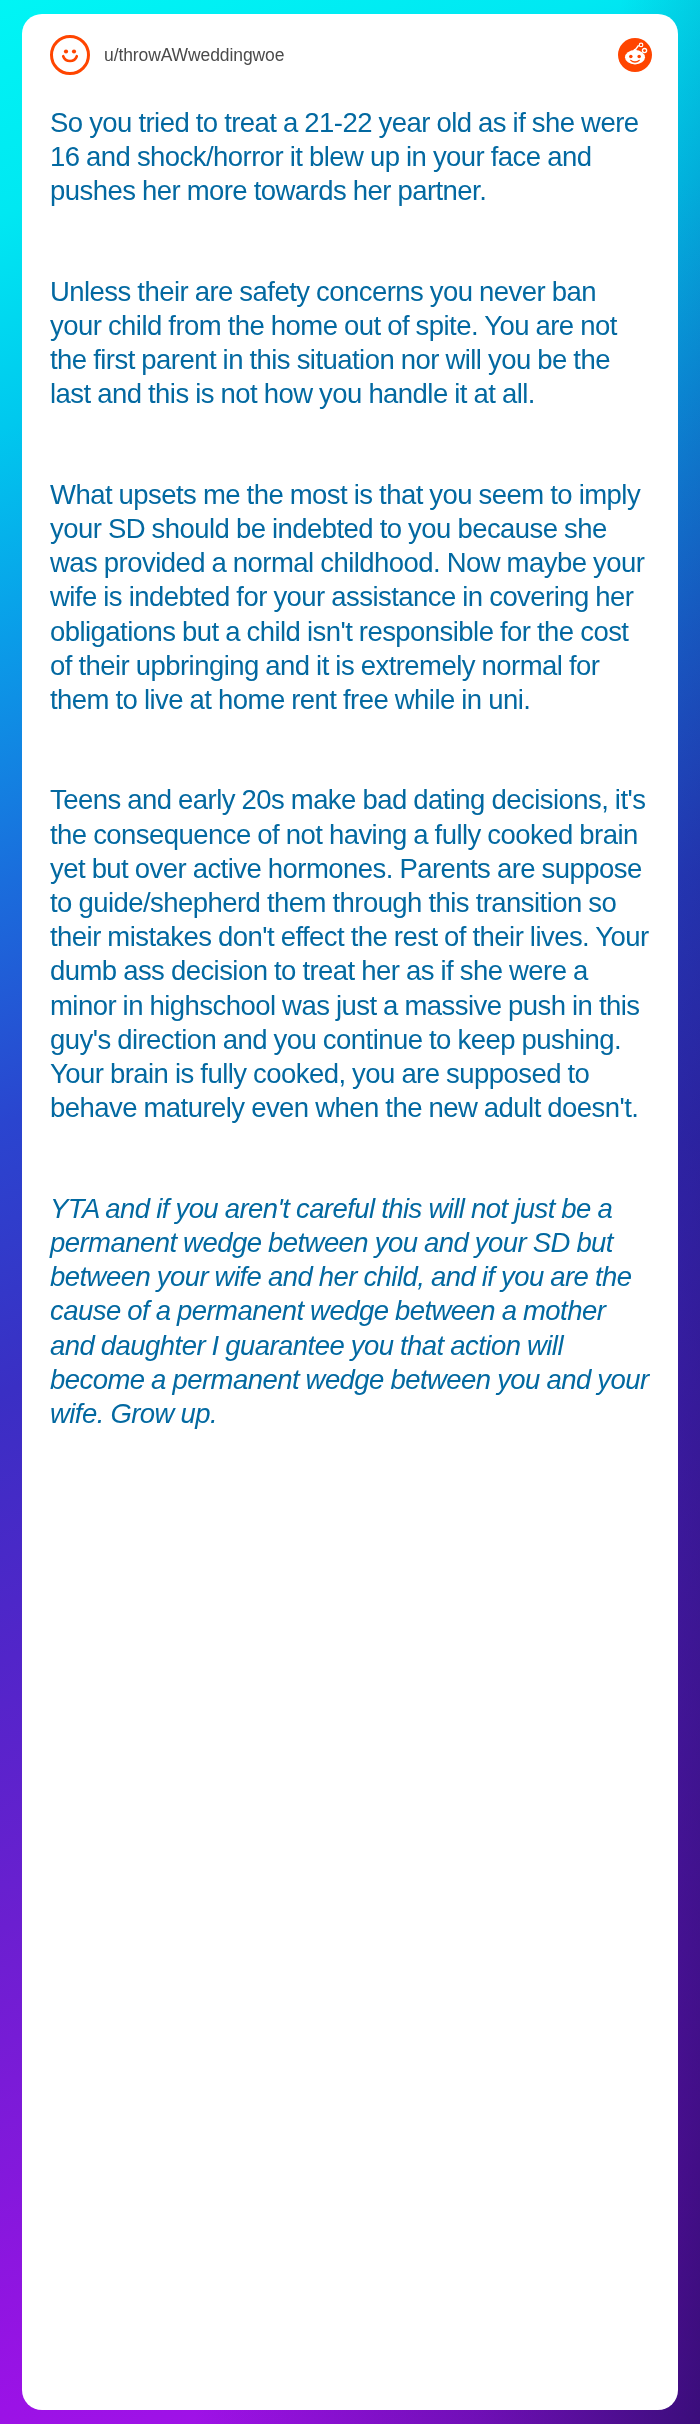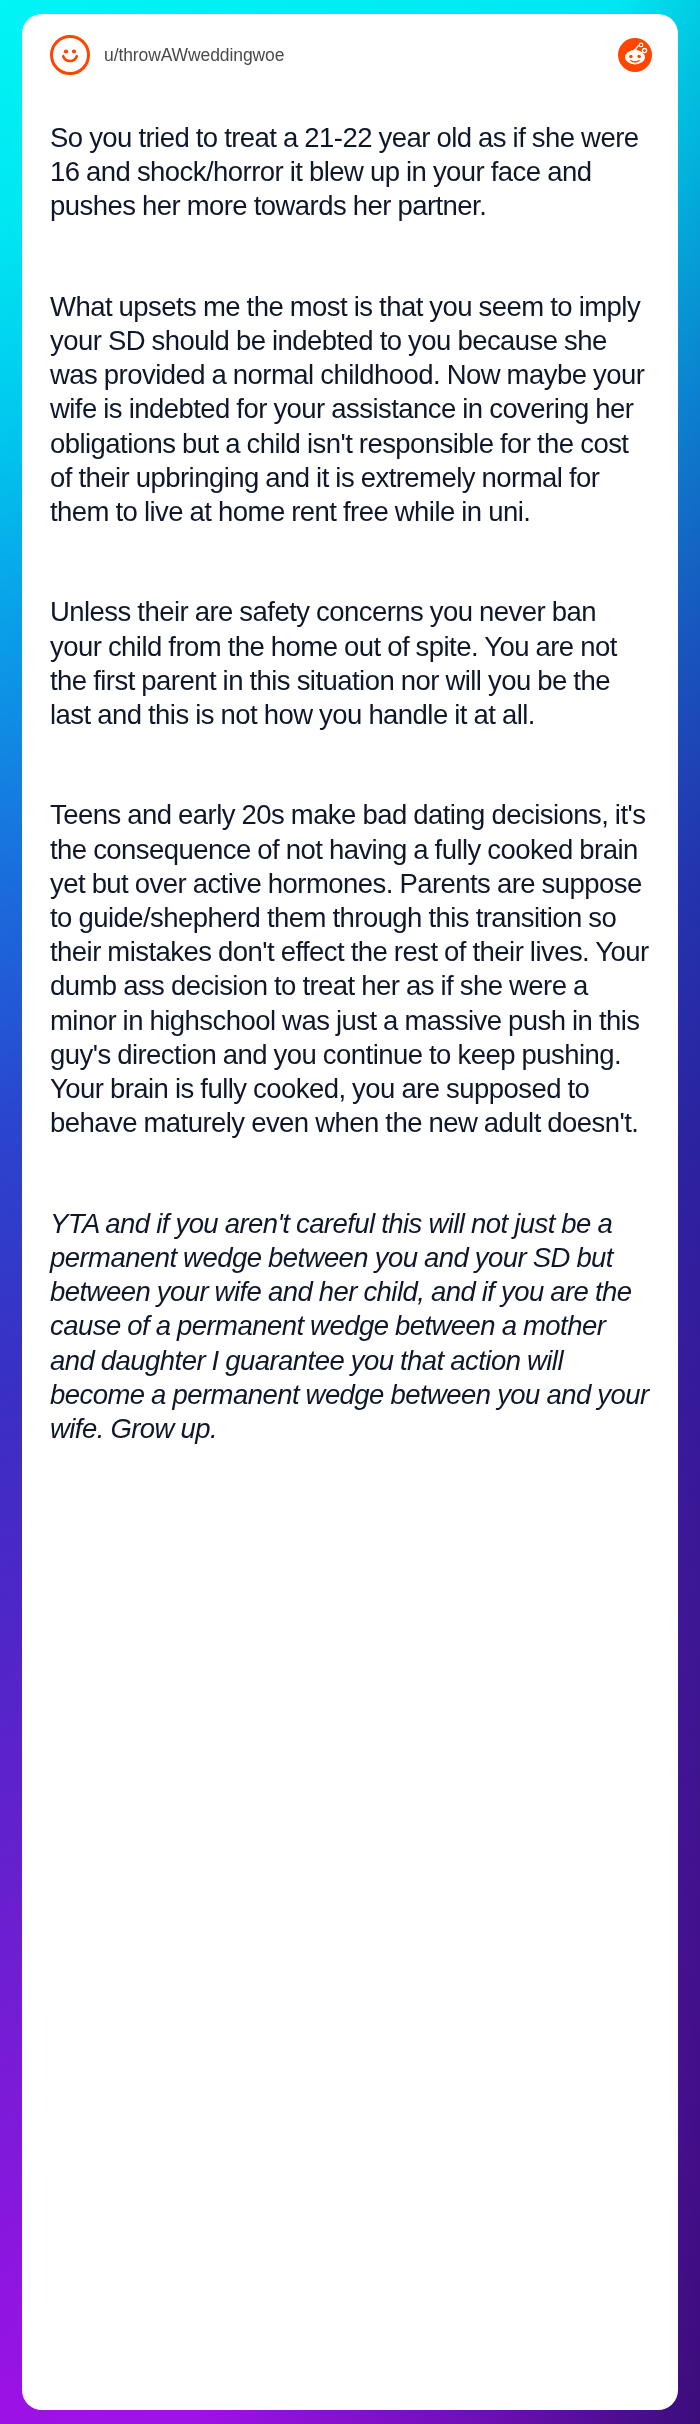"So you tried to treat" .para { color: #0f172a -> #0369a1; margin-top: 15px -> none }
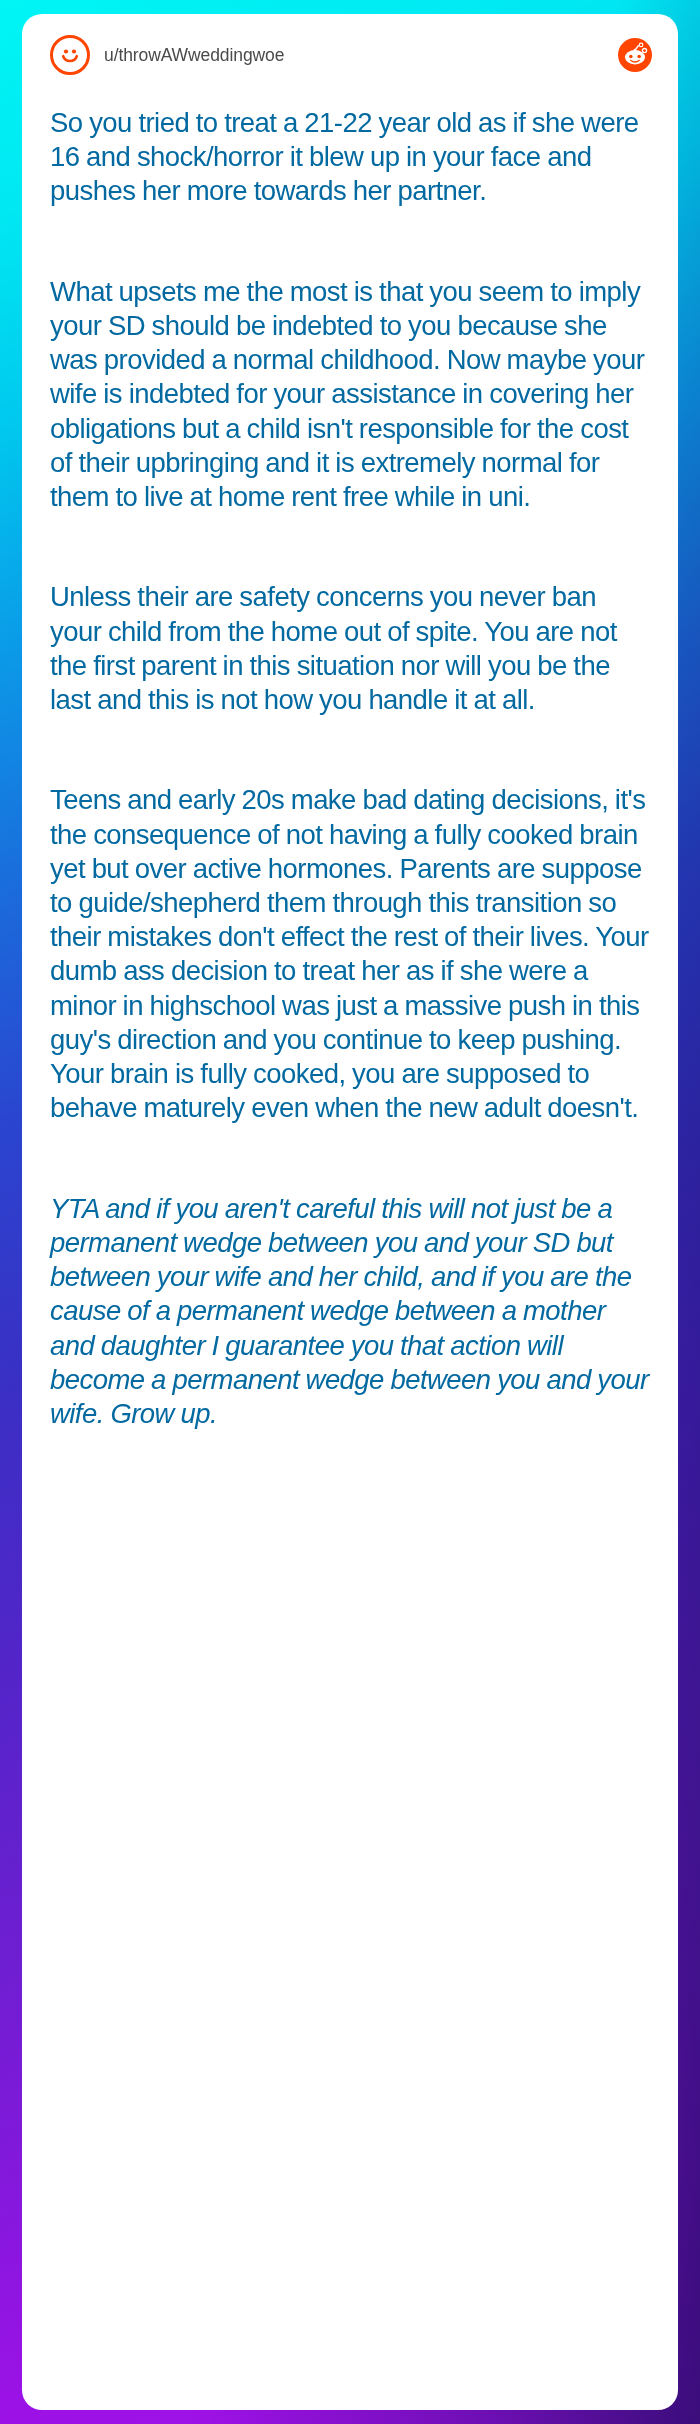"What upsets me the most" p.para { order: before "Unless their are safety concerns" -> after "Unless their are safety concerns" }
